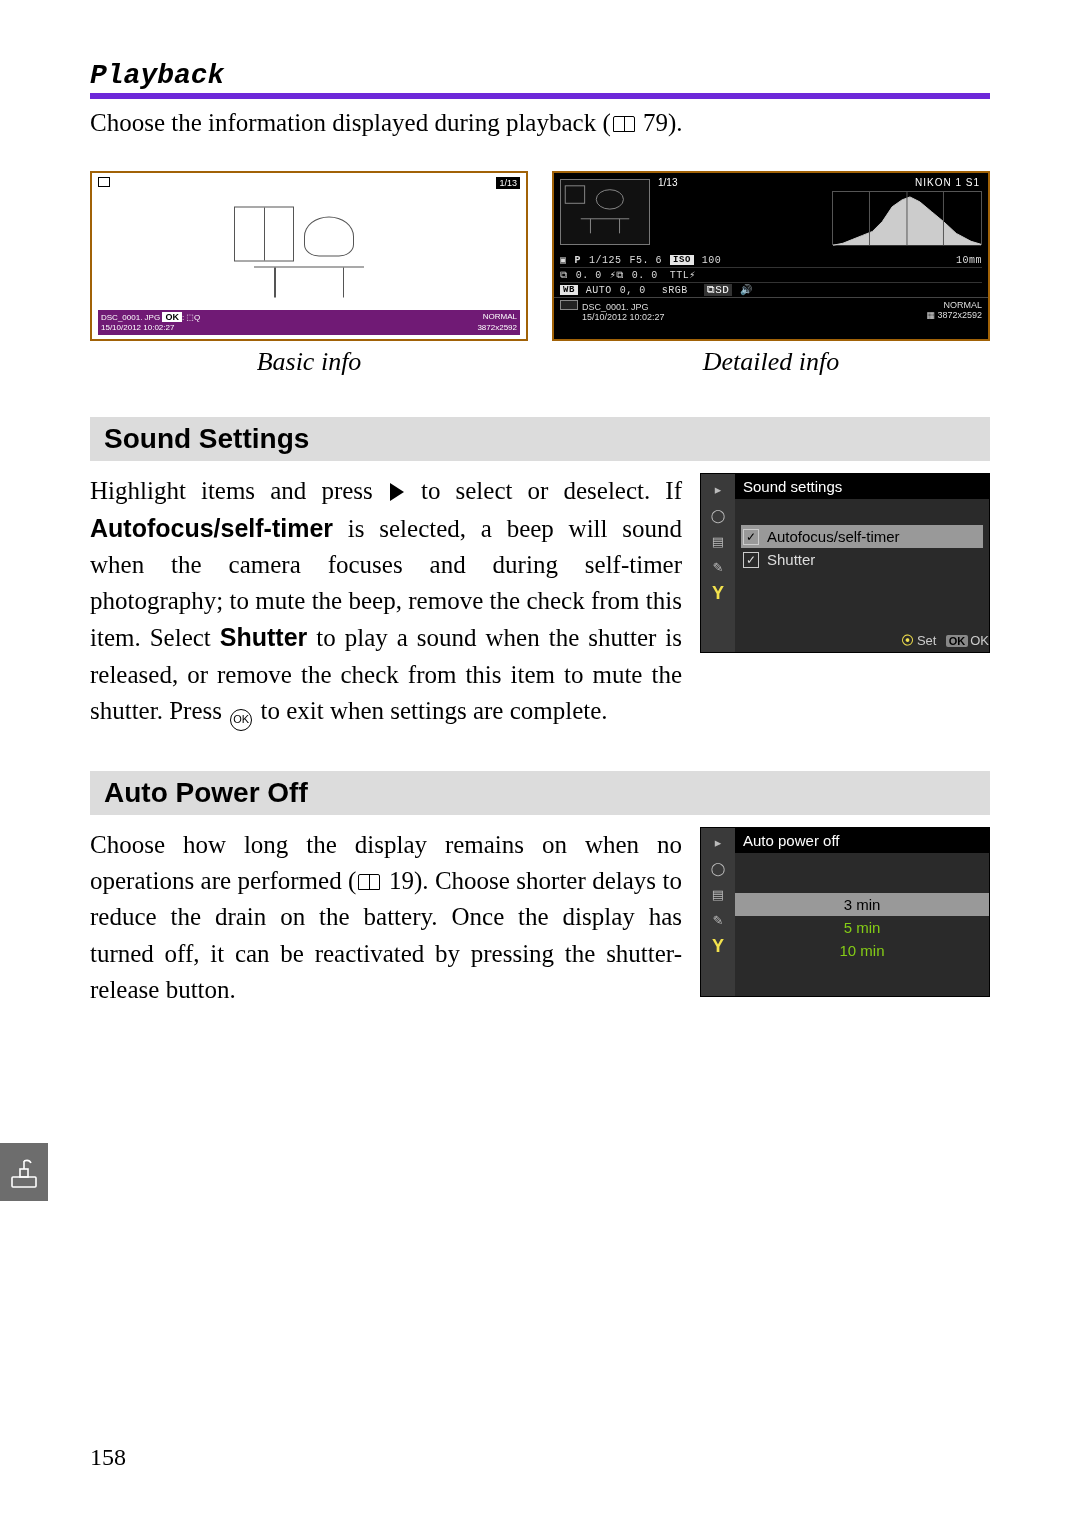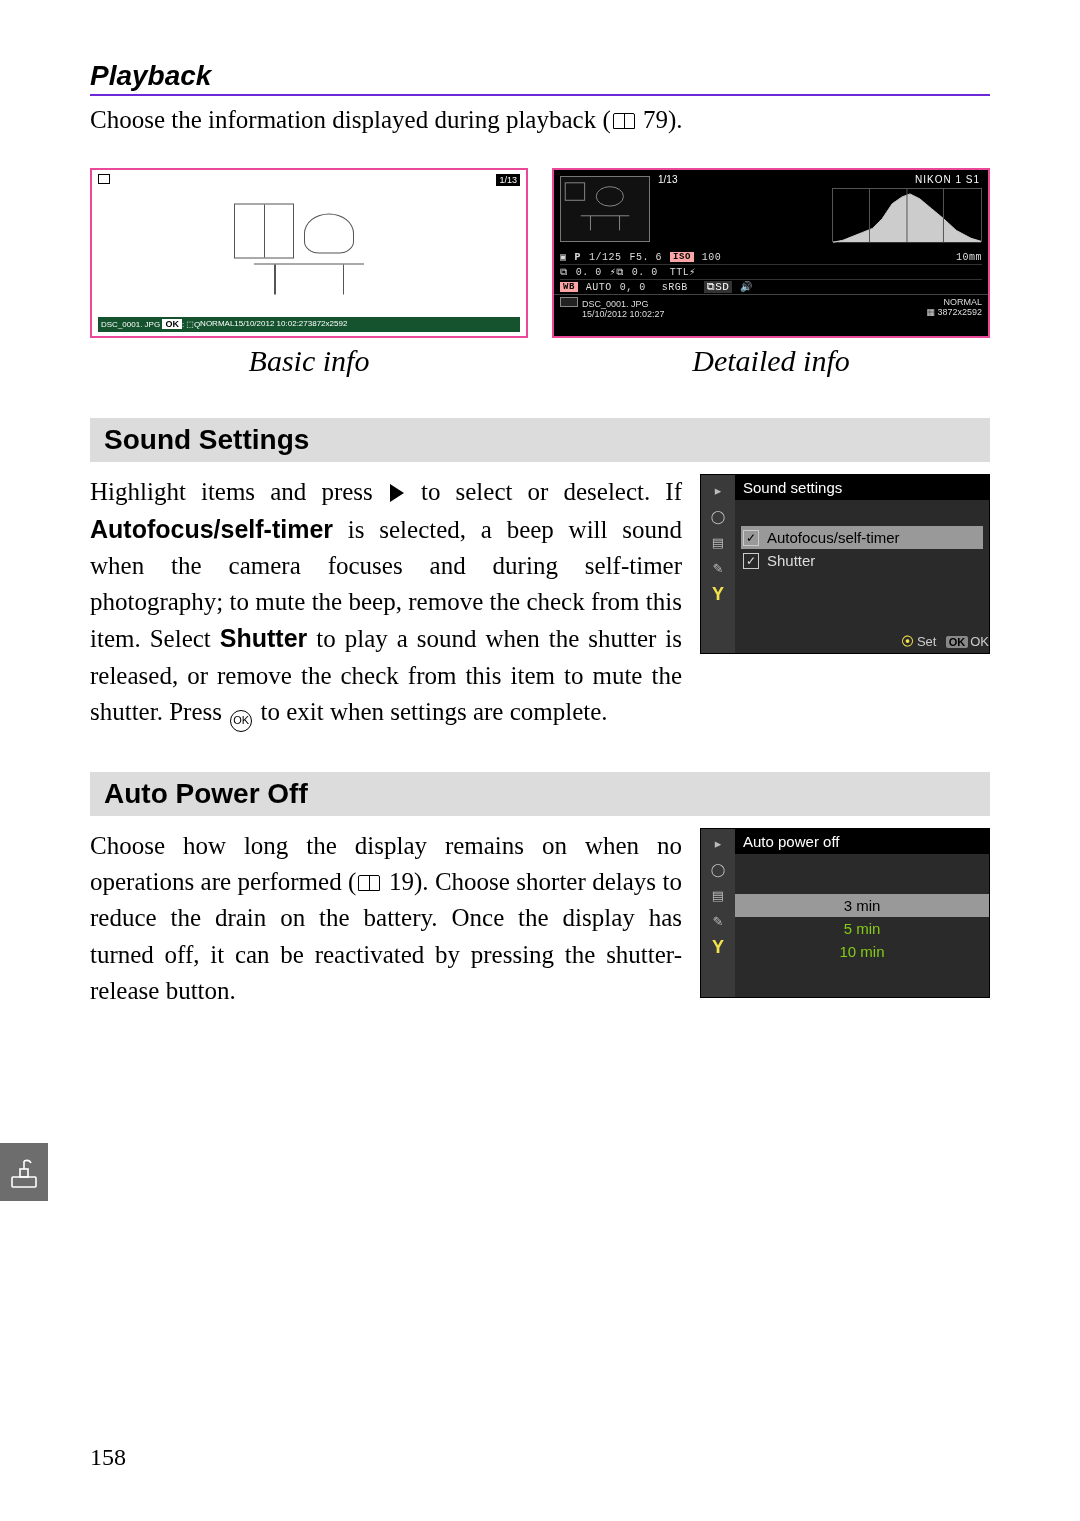"Playback" .section-title { border-bottom: 2px solid #6d28d9 -> 6px solid #6d28d9; font-family: Liberation Sans, sans-serif -> Liberation Mono, monospace }
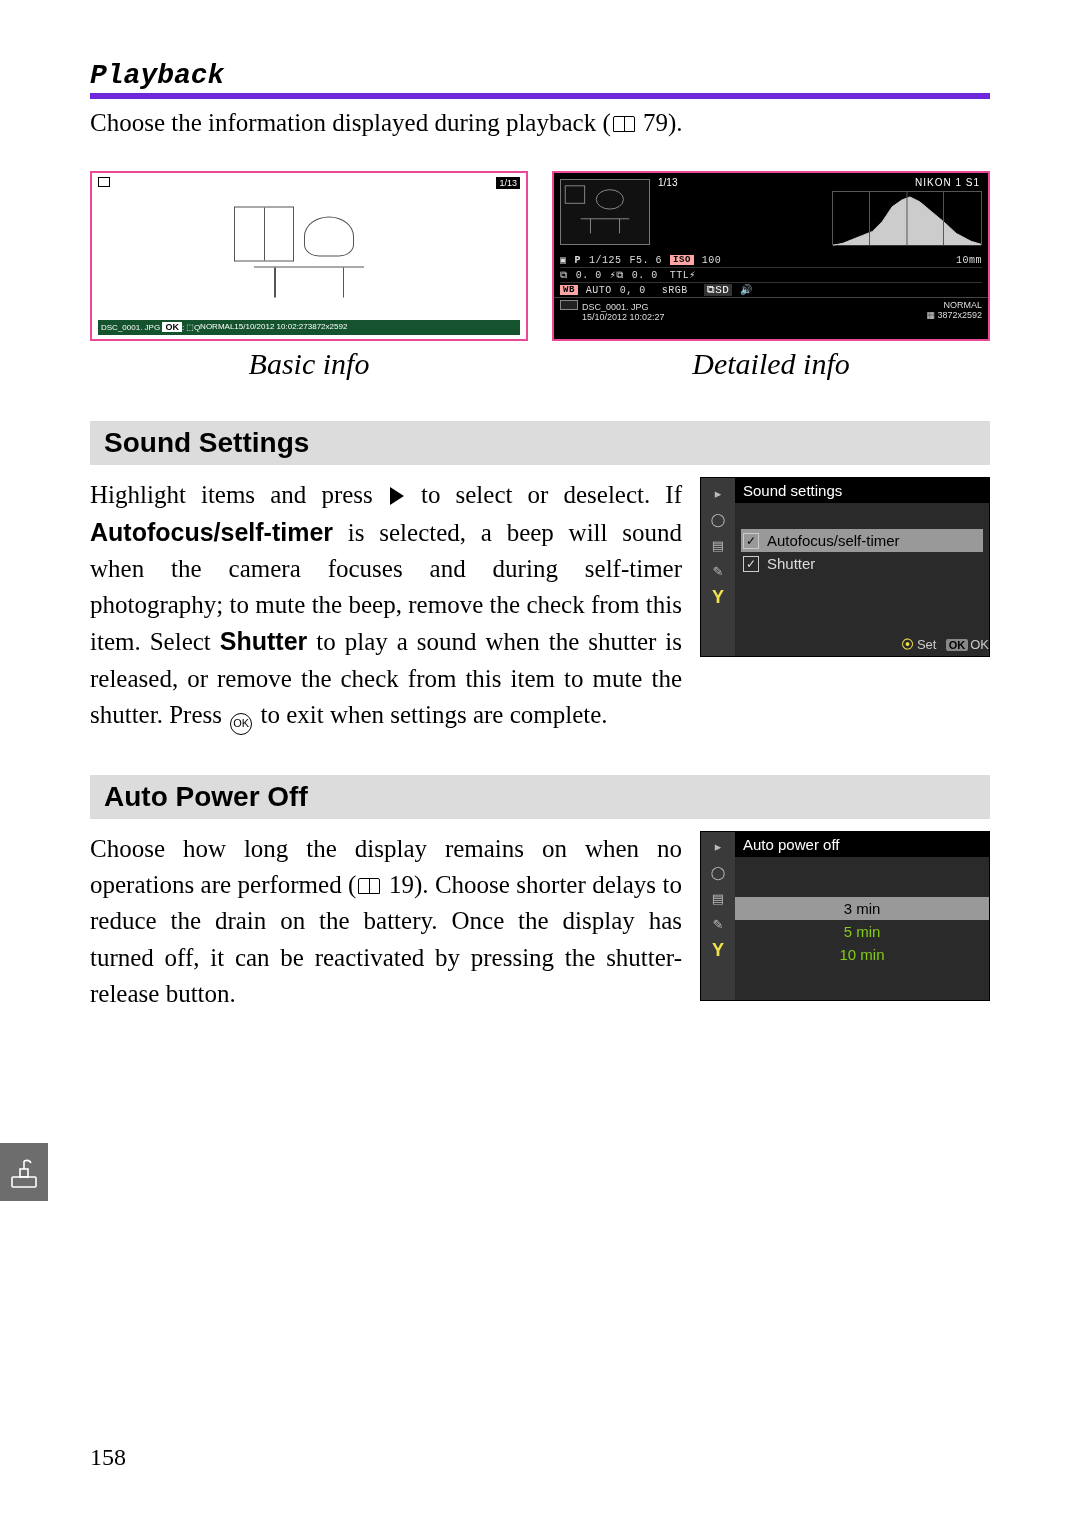"1/13" .thumb-box { border: 2px solid #ec4899 -> 2px solid #a16207 }
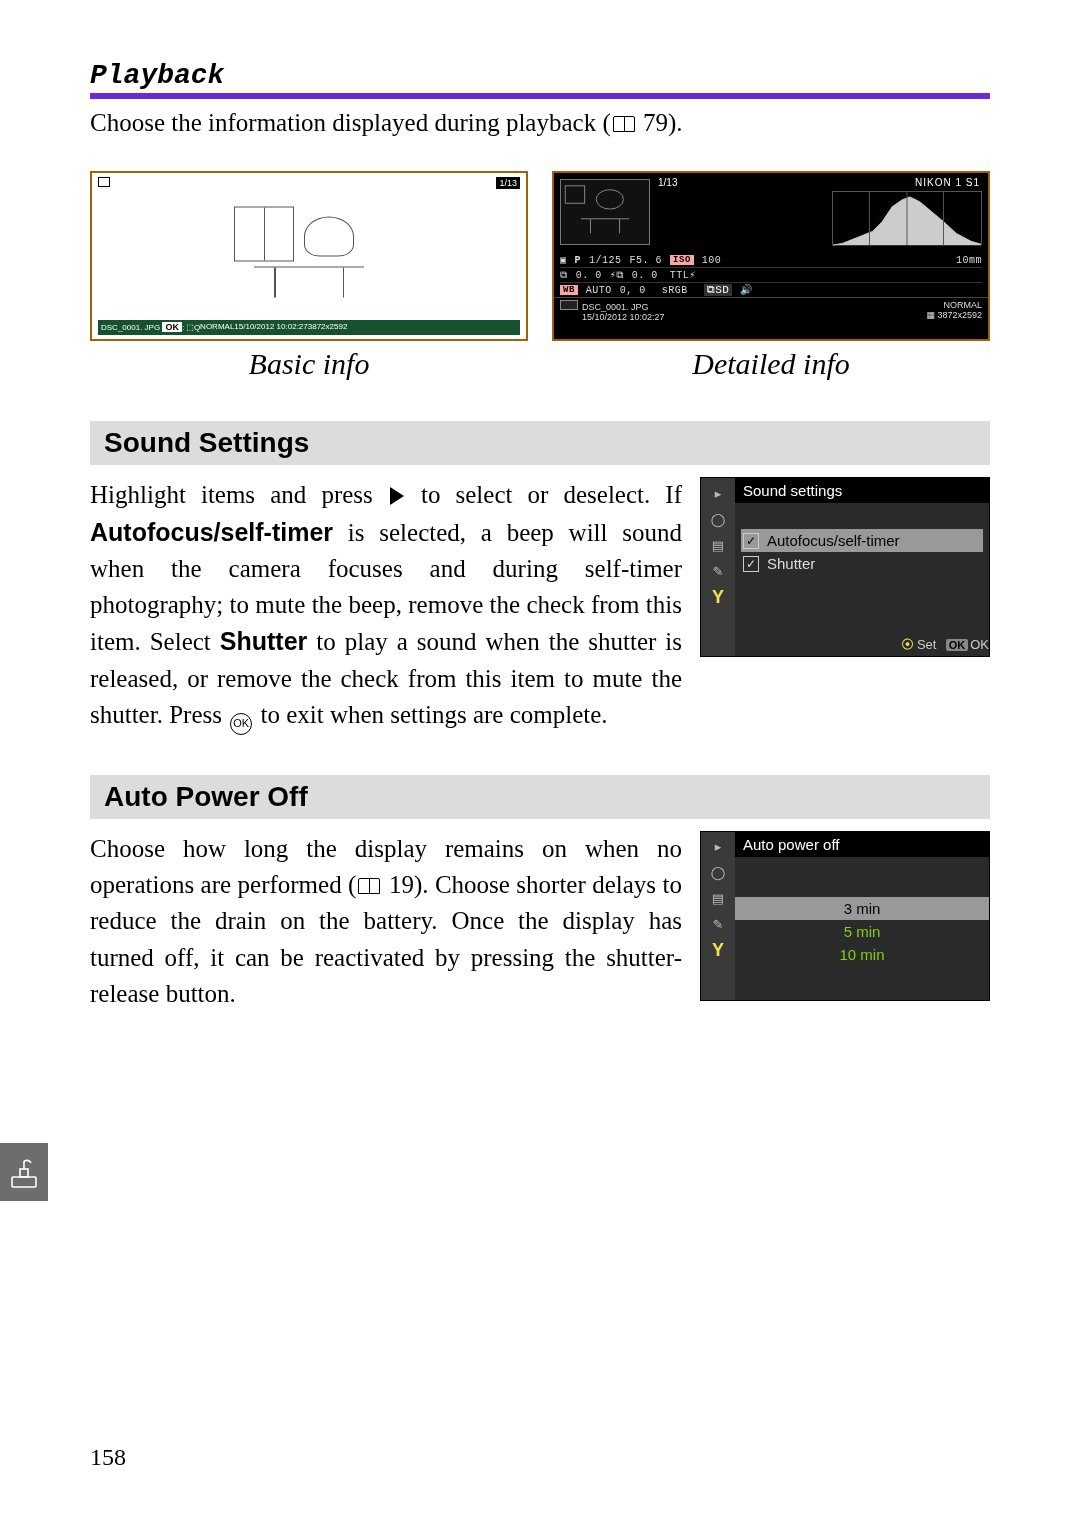"ISO" .badge { background: #fca5a5 -> #e5e5e5 }
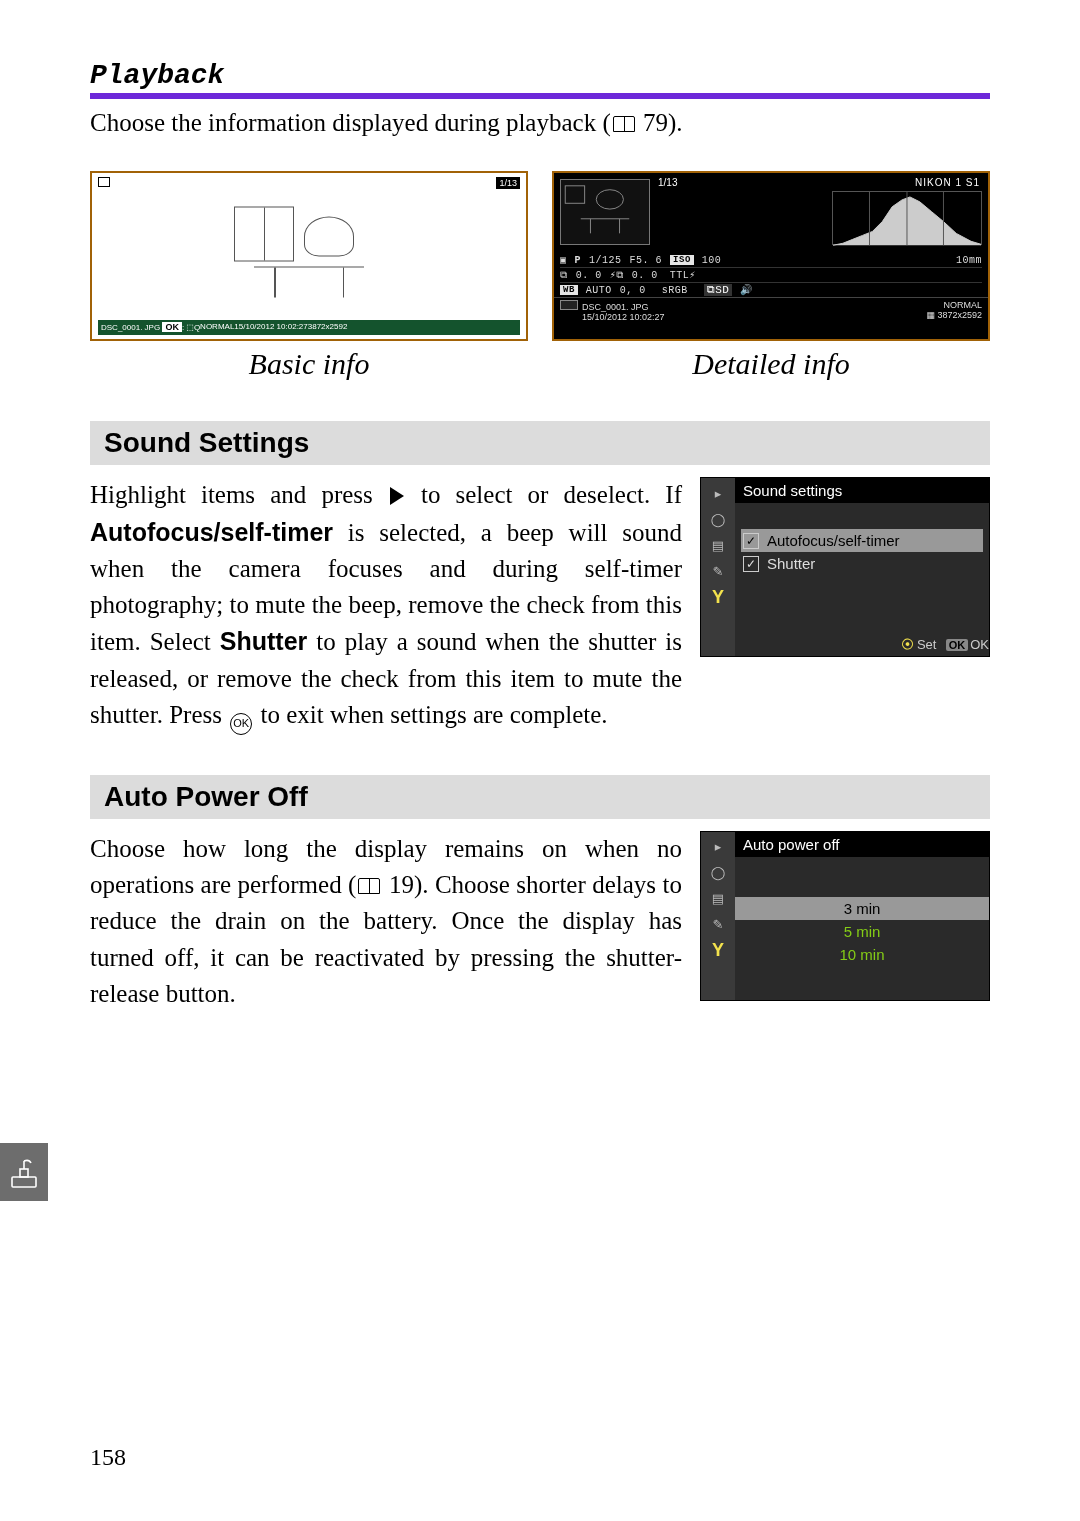"DSC_0001. JPG OK : ⬚Q" .basic-info-bar { background: #14532d -> #701a75; flex-direction: none -> column }
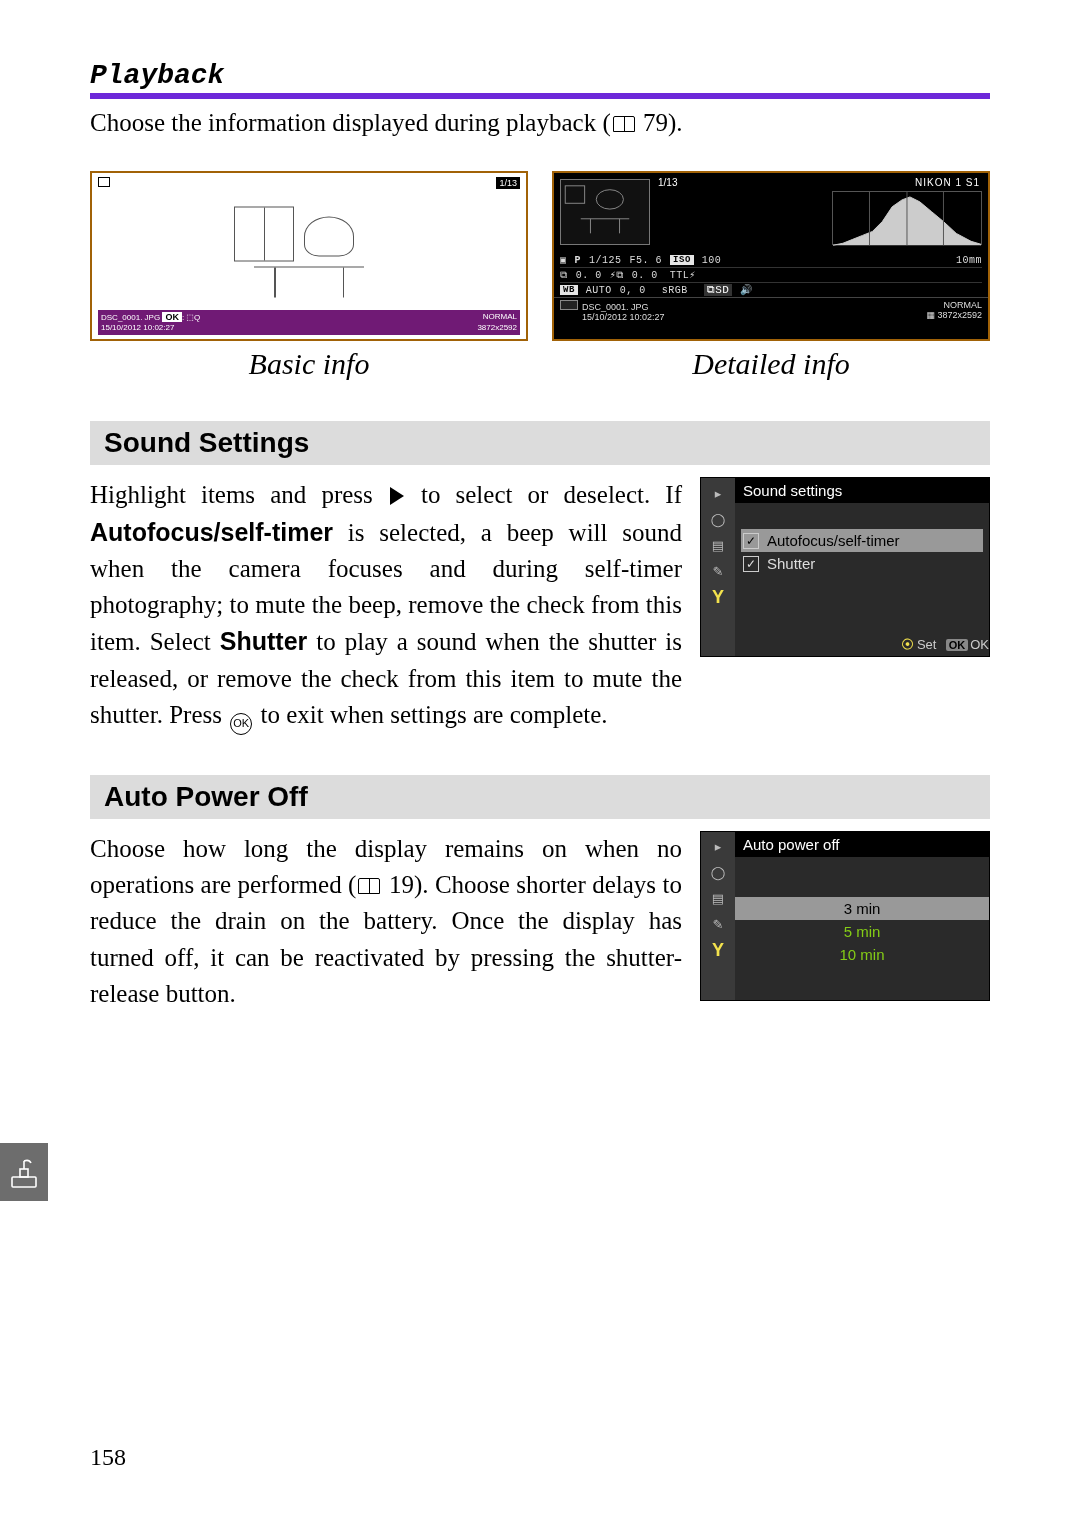"Basic info" .thumb-caption { font-size: 30px -> 26px }
